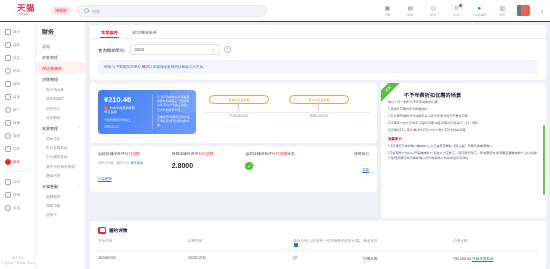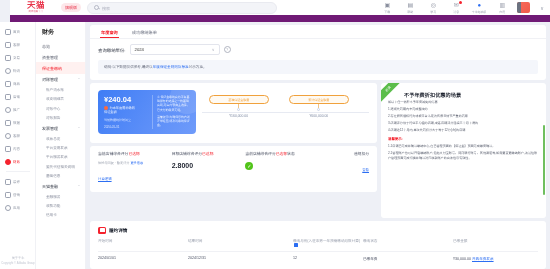"天猫" .topbar { border-bottom: 7px solid #701a75 -> 1px solid #701a75; margin-left: 10px -> none }
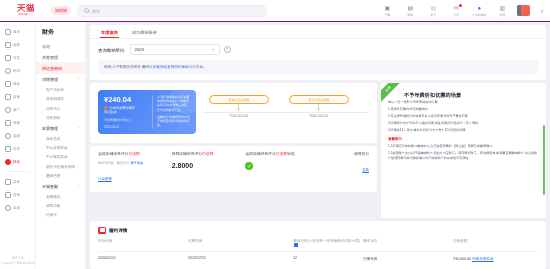"¥240.04" div.bc-amt { text: ¥240.04 -> ¥210.46 }
